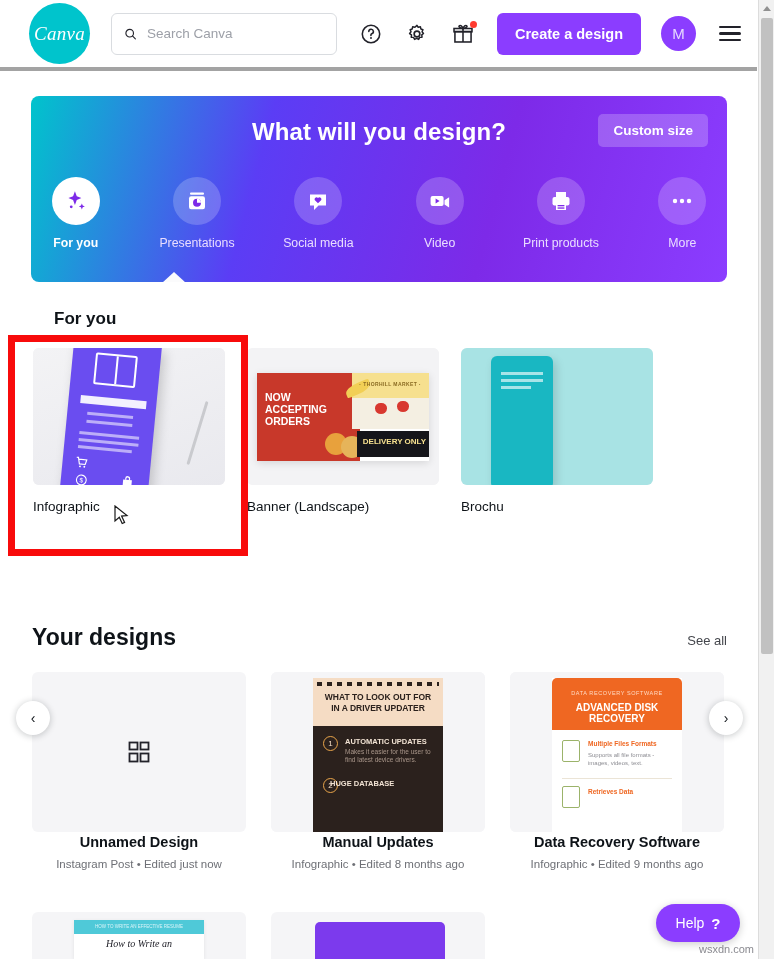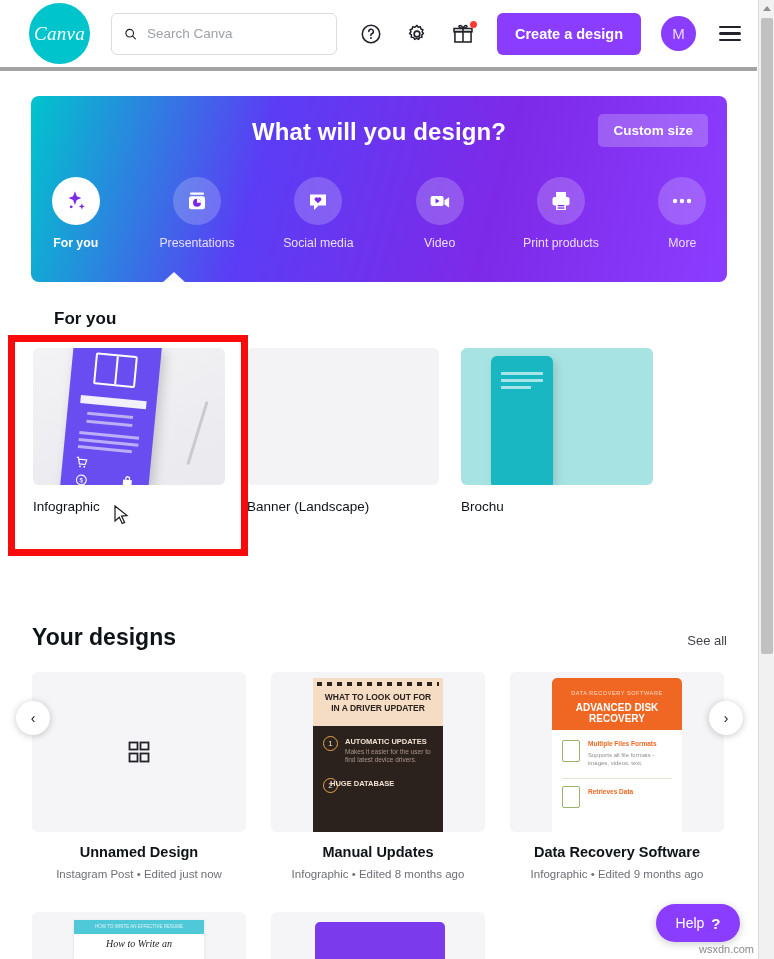"NOW" div.bn-card { html: none -> <div> <div></div> <div></div> <div></div> <div></div> <div></div> <div></div> <div></div> <div></div> <div> <span>NOW</span><br> <span>ACCEPTING</span><br> <span>ORDERS</span> </div> <div>· THORHILL MARKET ·</div> <div> <span>DELIVERY ONLY</span> </div> </div> }
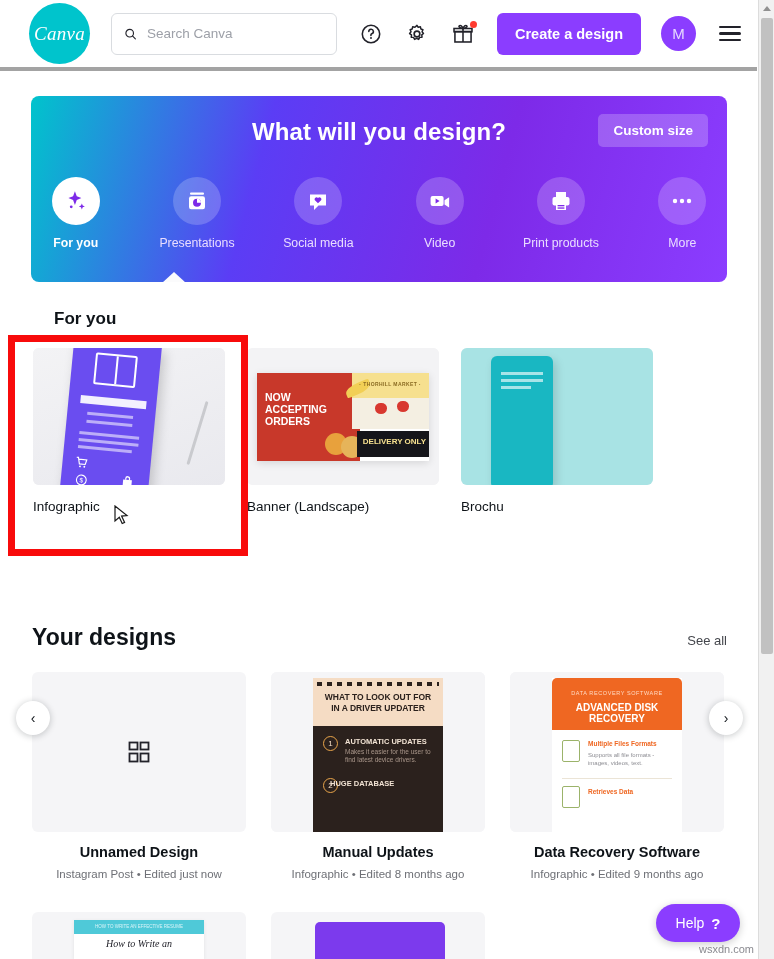"Unnamed Design" .dcard-title { margin-top: 12px -> 2px }
